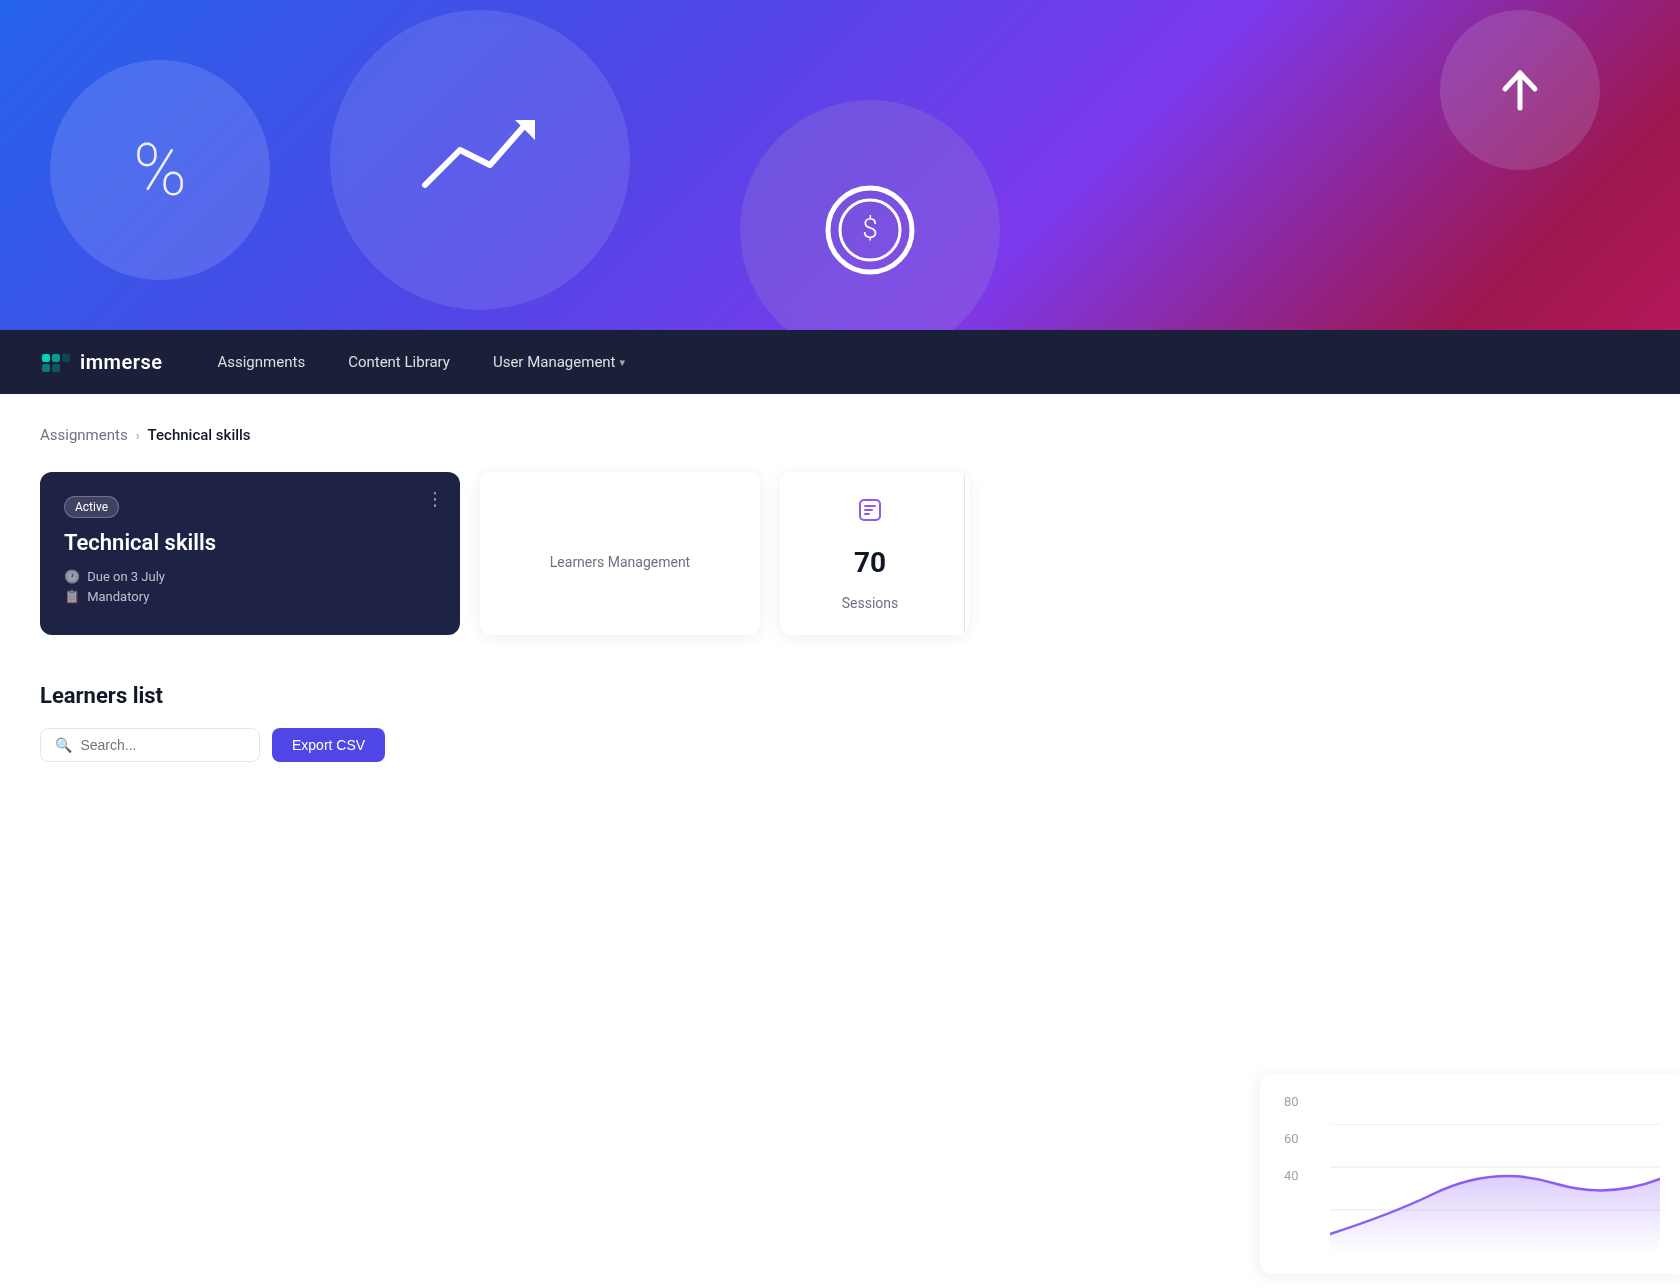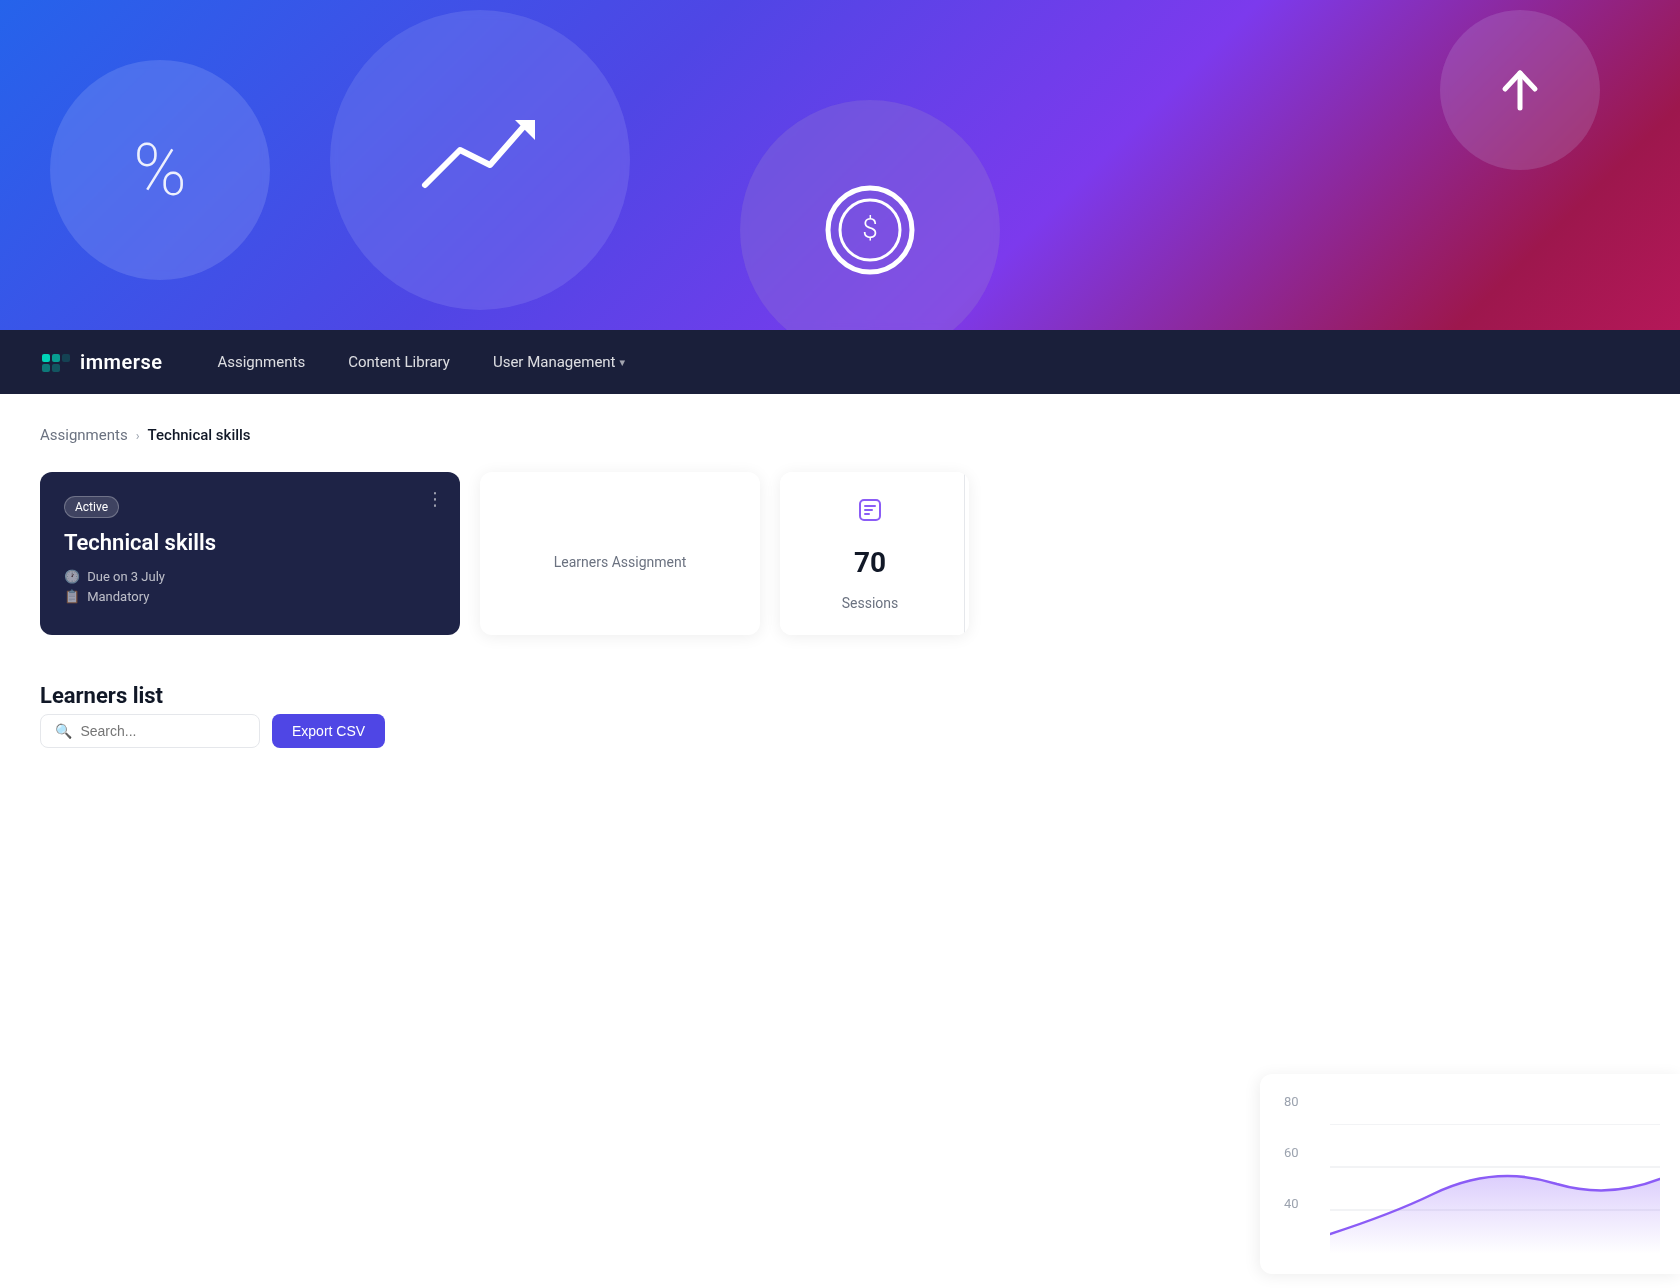"Learners Assignment" div.stat-label { text: Assignment -> Management }
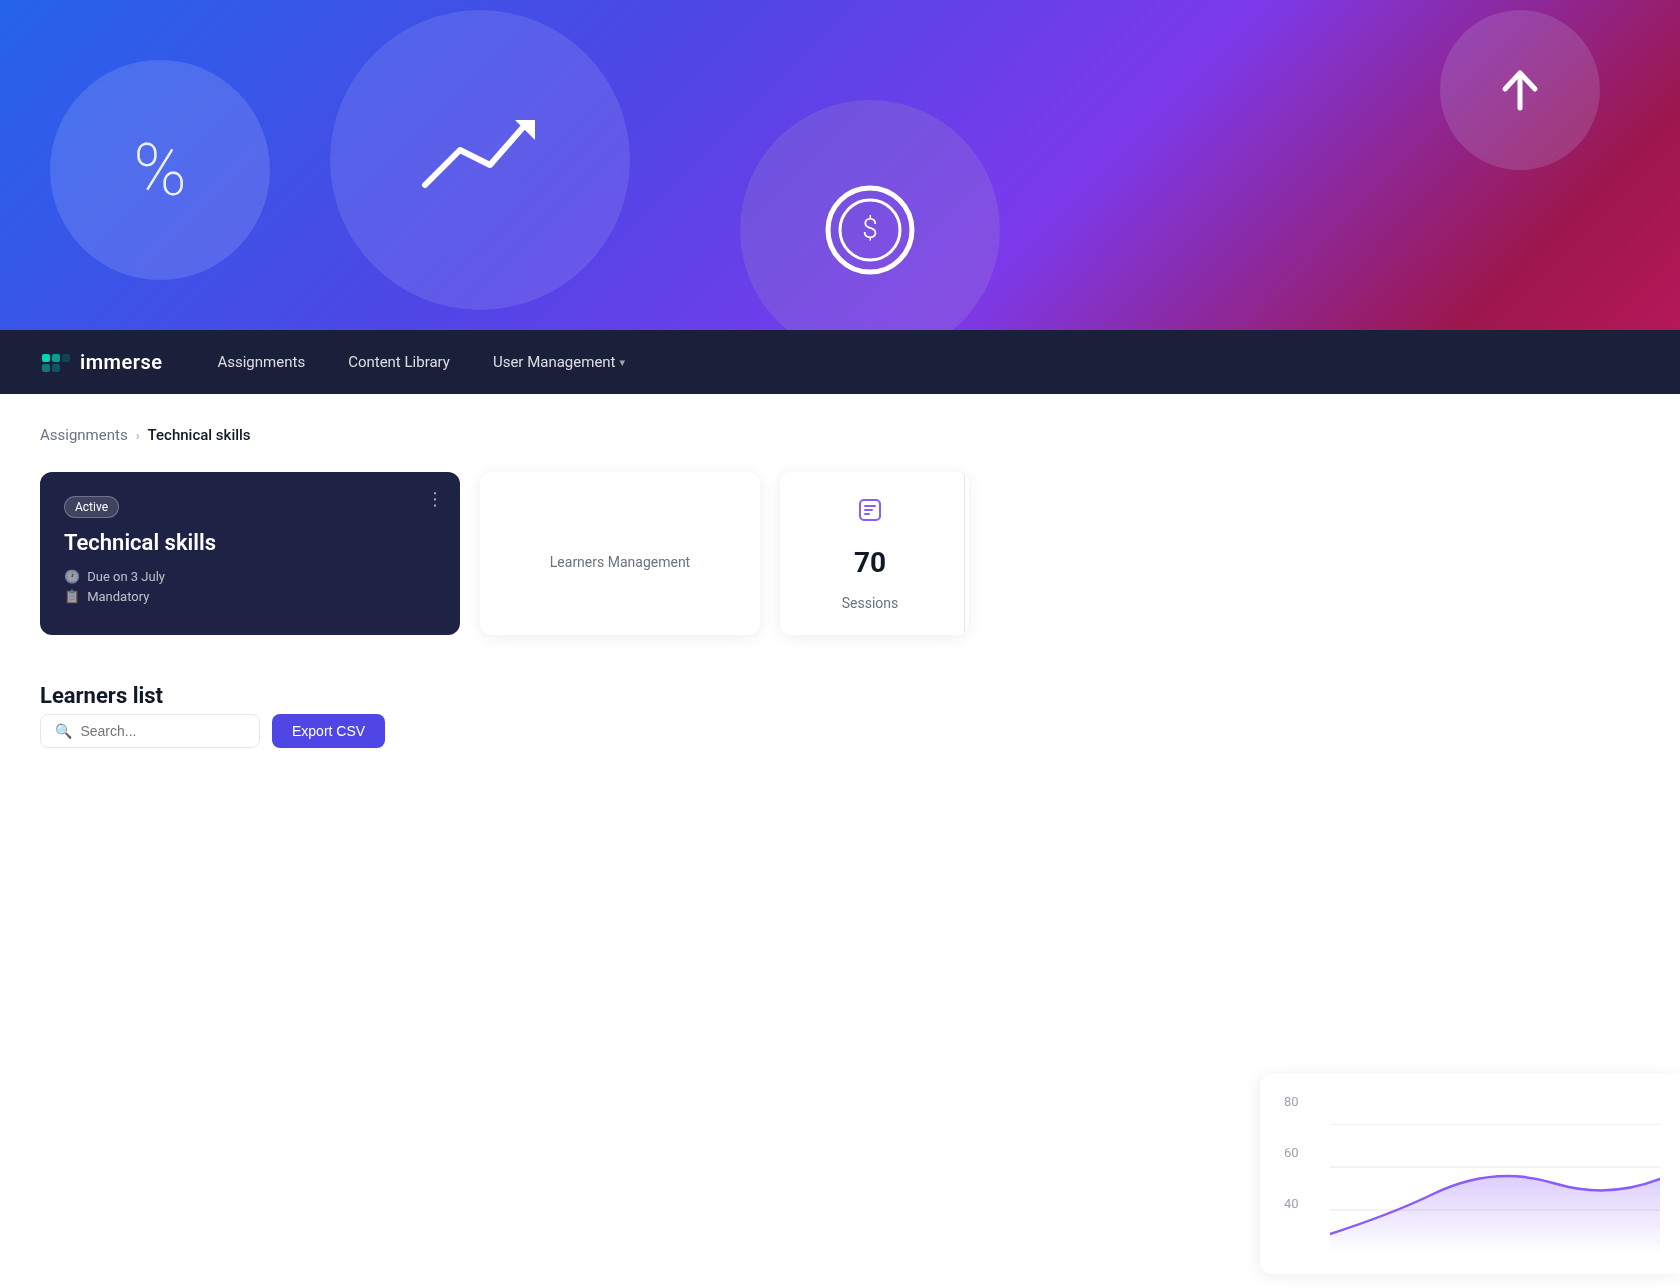"Learners list" .section-title { margin-bottom: 6px -> 20px }
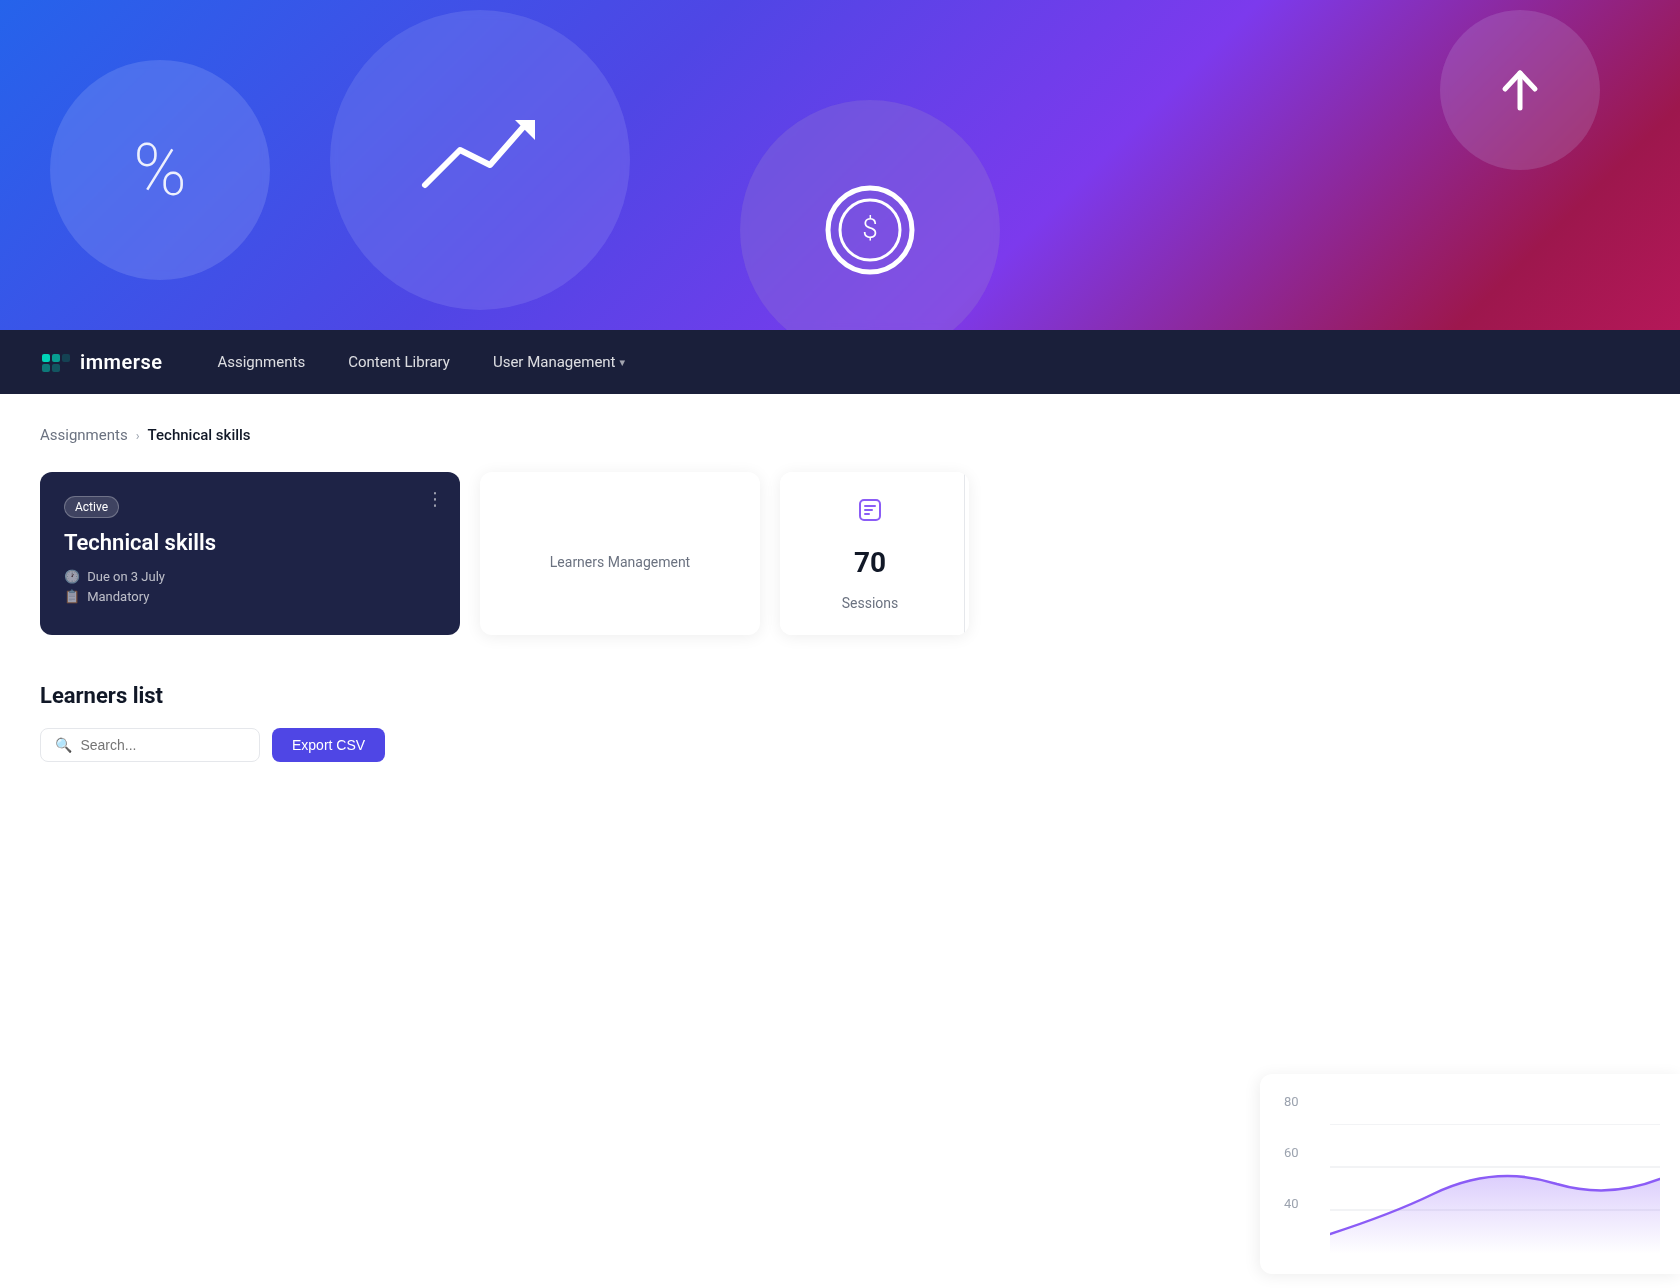"80" .chart-y-labels { gap: 36px -> 22px }
